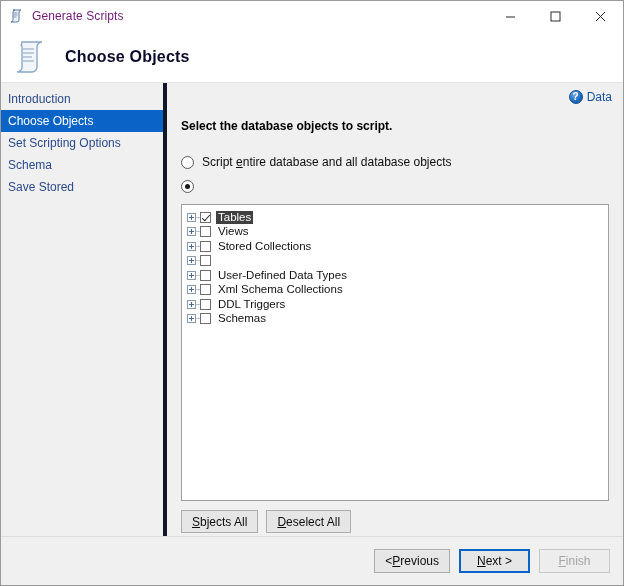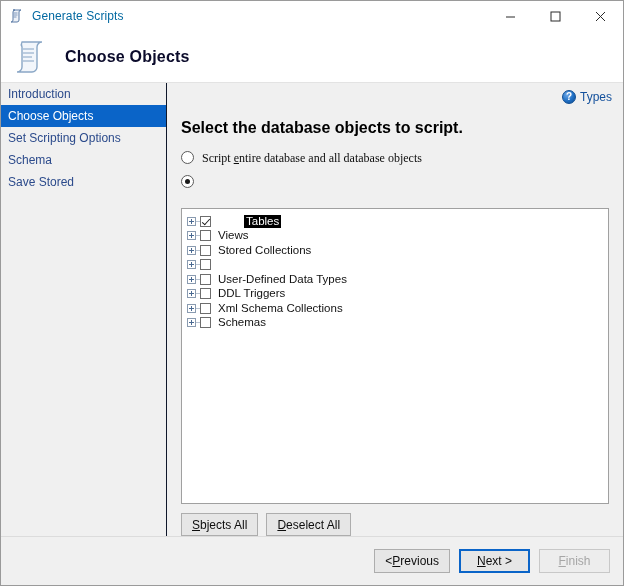"Generate Scripts" .titlebar-text { color: #0369a1 -> #701a75 }
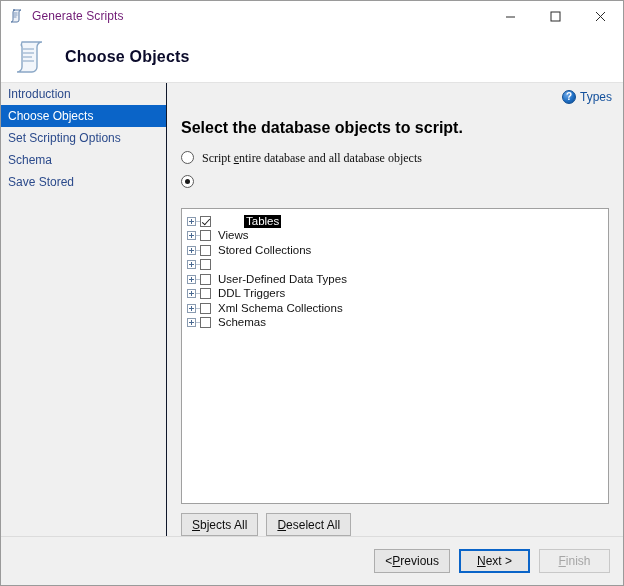"Introduction" .sidebar { border-right: 1px solid #0f172a -> 4px solid #0f172a; padding-top: none -> 5px }
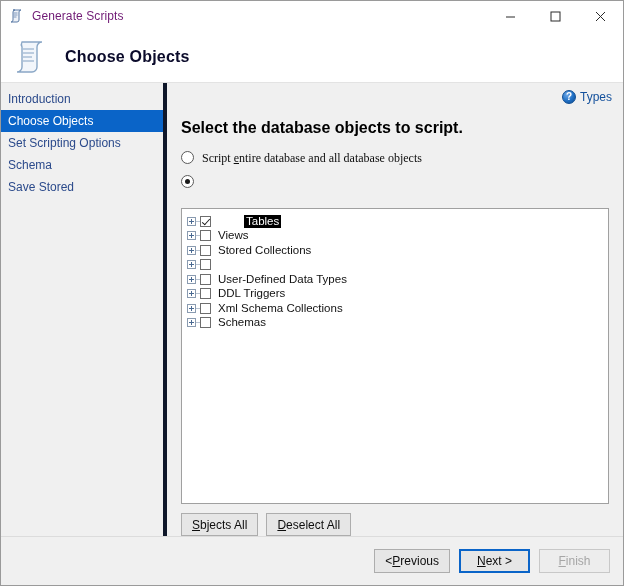"Types" span { text: Types -> Data }
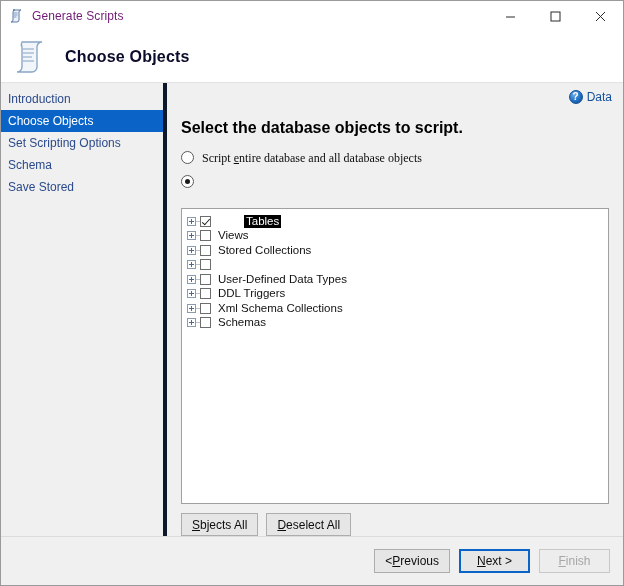"Select the database objects to" .instruction { font-size: 16px -> 12px }
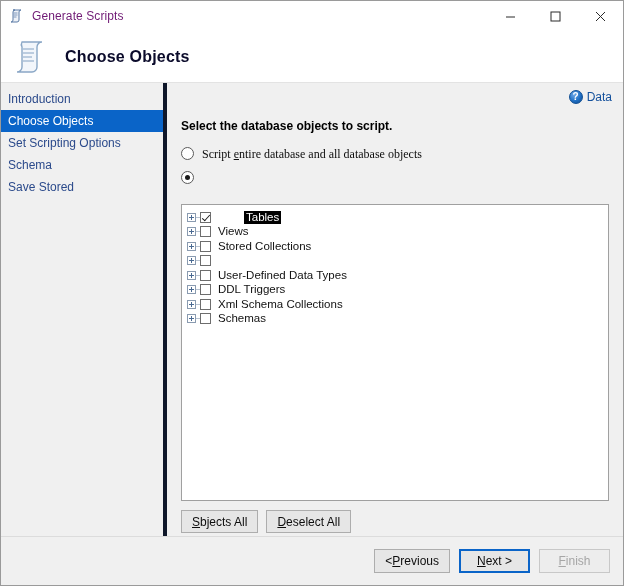"Script entire database and all" .radio-row { align-items: flex-start -> flex-end; font-family: Liberation Serif, serif -> none }
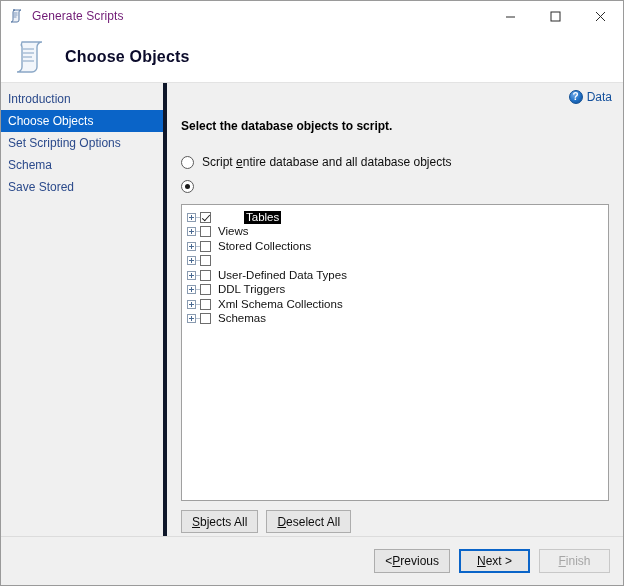"Tables" .tree-item.selected .tree-label { background: #000000 -> #404040; margin-left: 28px -> none }
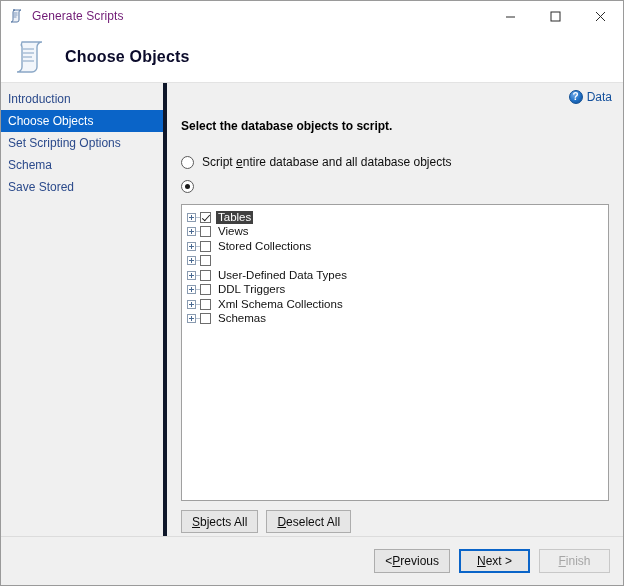"DDL Triggers" div.tree-item { order: before "Xml Schema Collections" -> after "Xml Schema Collections" }
